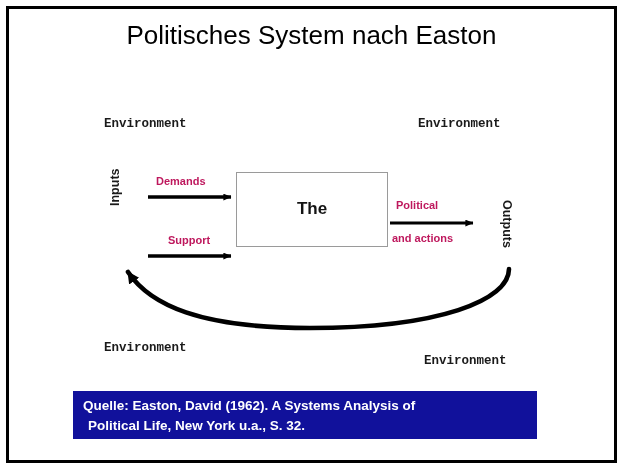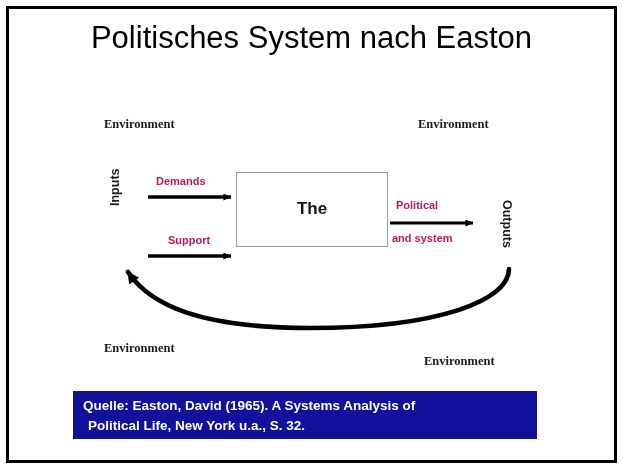"Politisches System nach Easton" #title { font-size: 31px -> 26px }
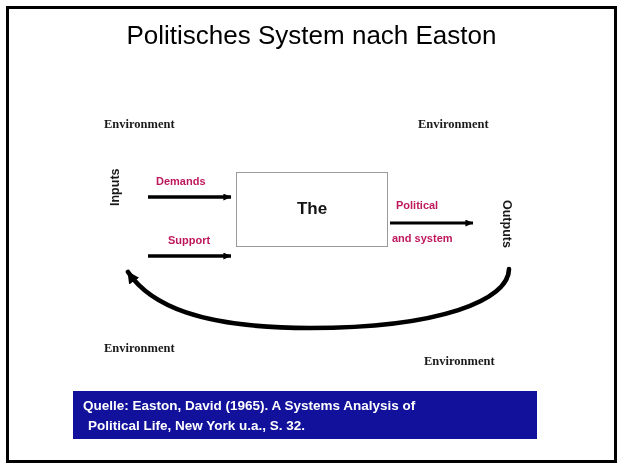"Environment" .env { font-family: Liberation Serif, serif -> Liberation Mono, monospace }
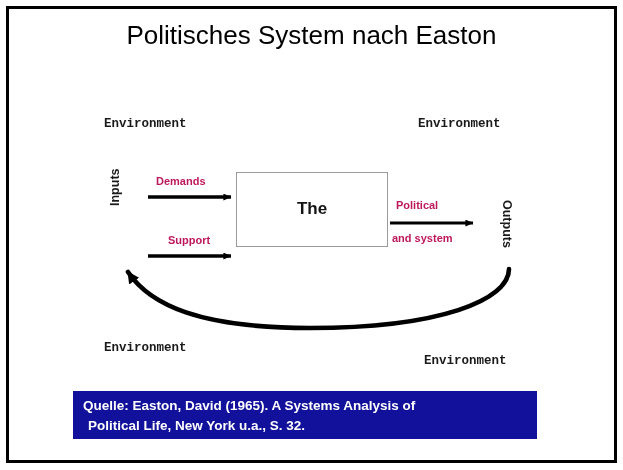"and system" div.arrow-label { text: system -> actions }
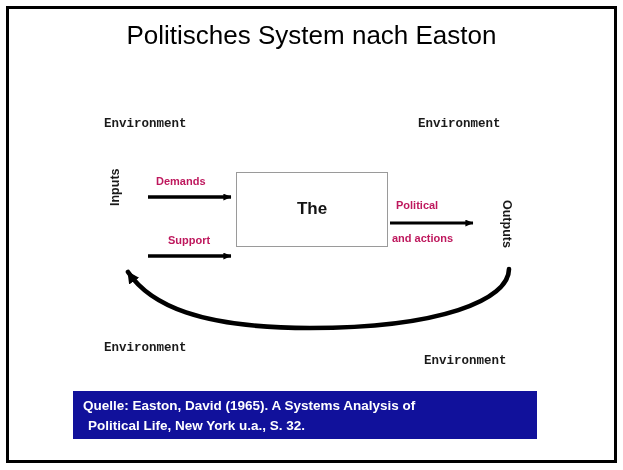"Quelle: Easton, David (1965). A" div.l1 { text: 1965 -> 1962 }
